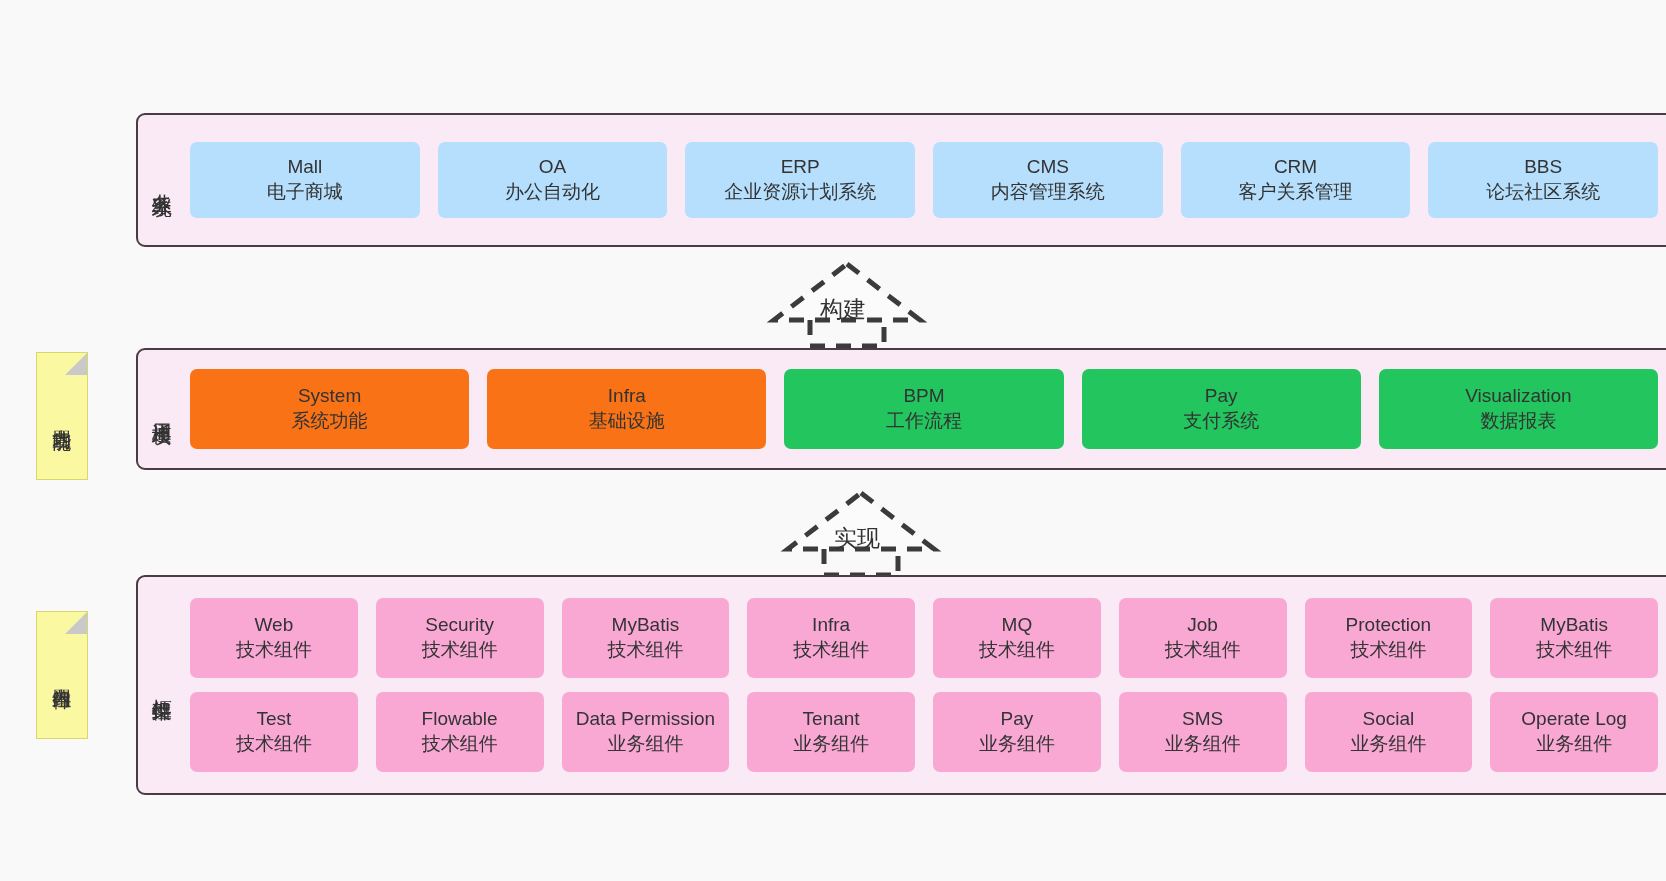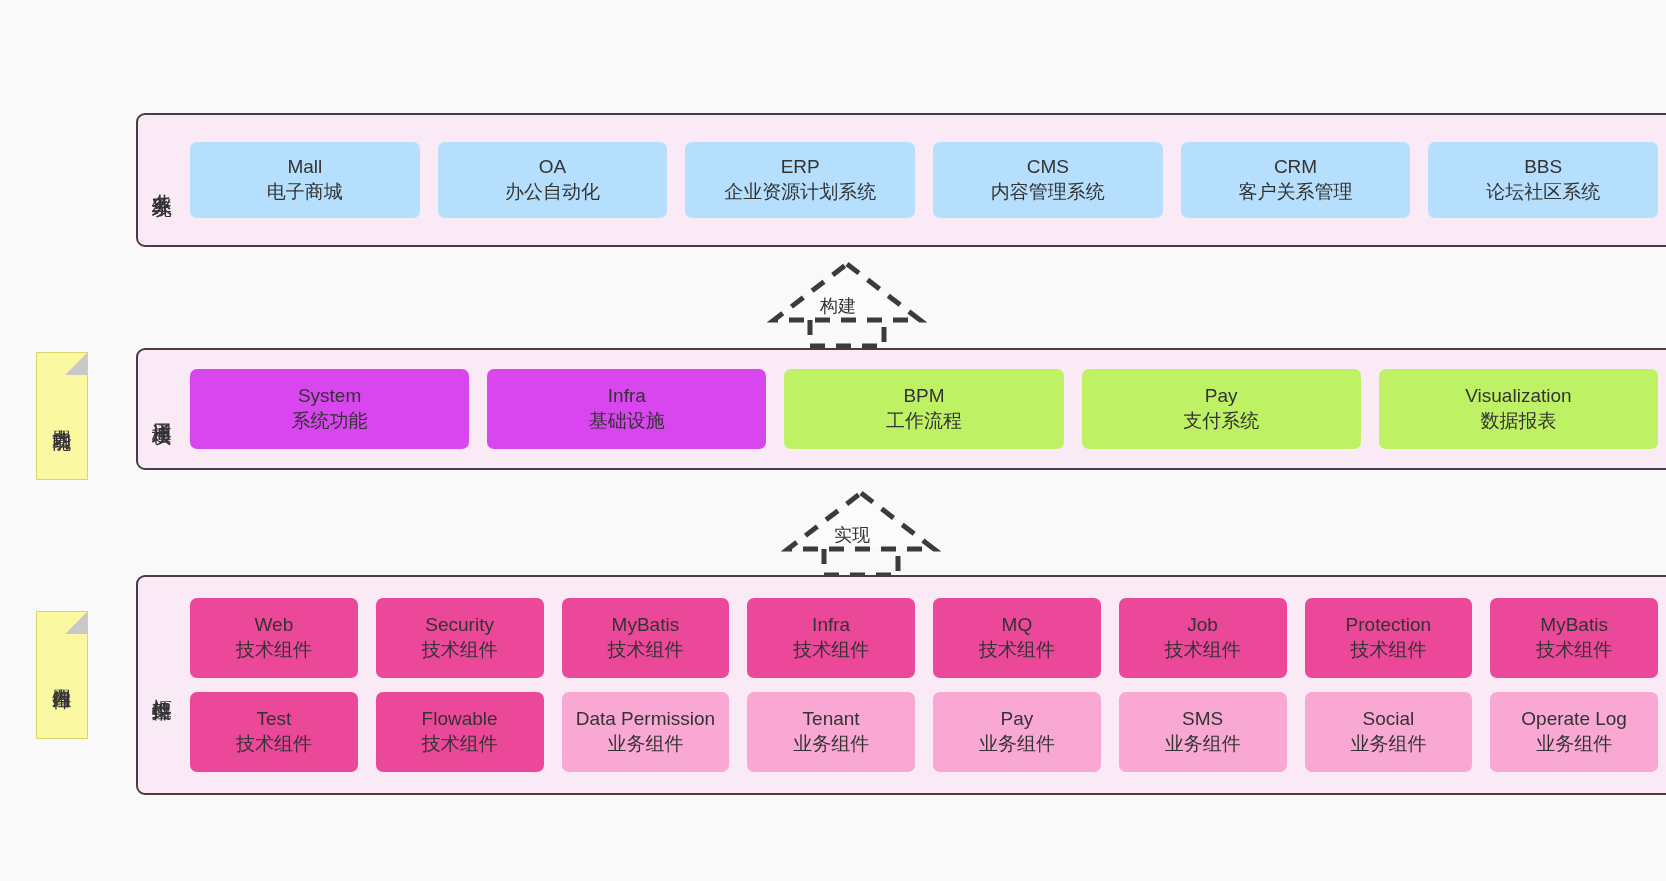"构建" .arrow-label { font-size: 18px -> 23px }
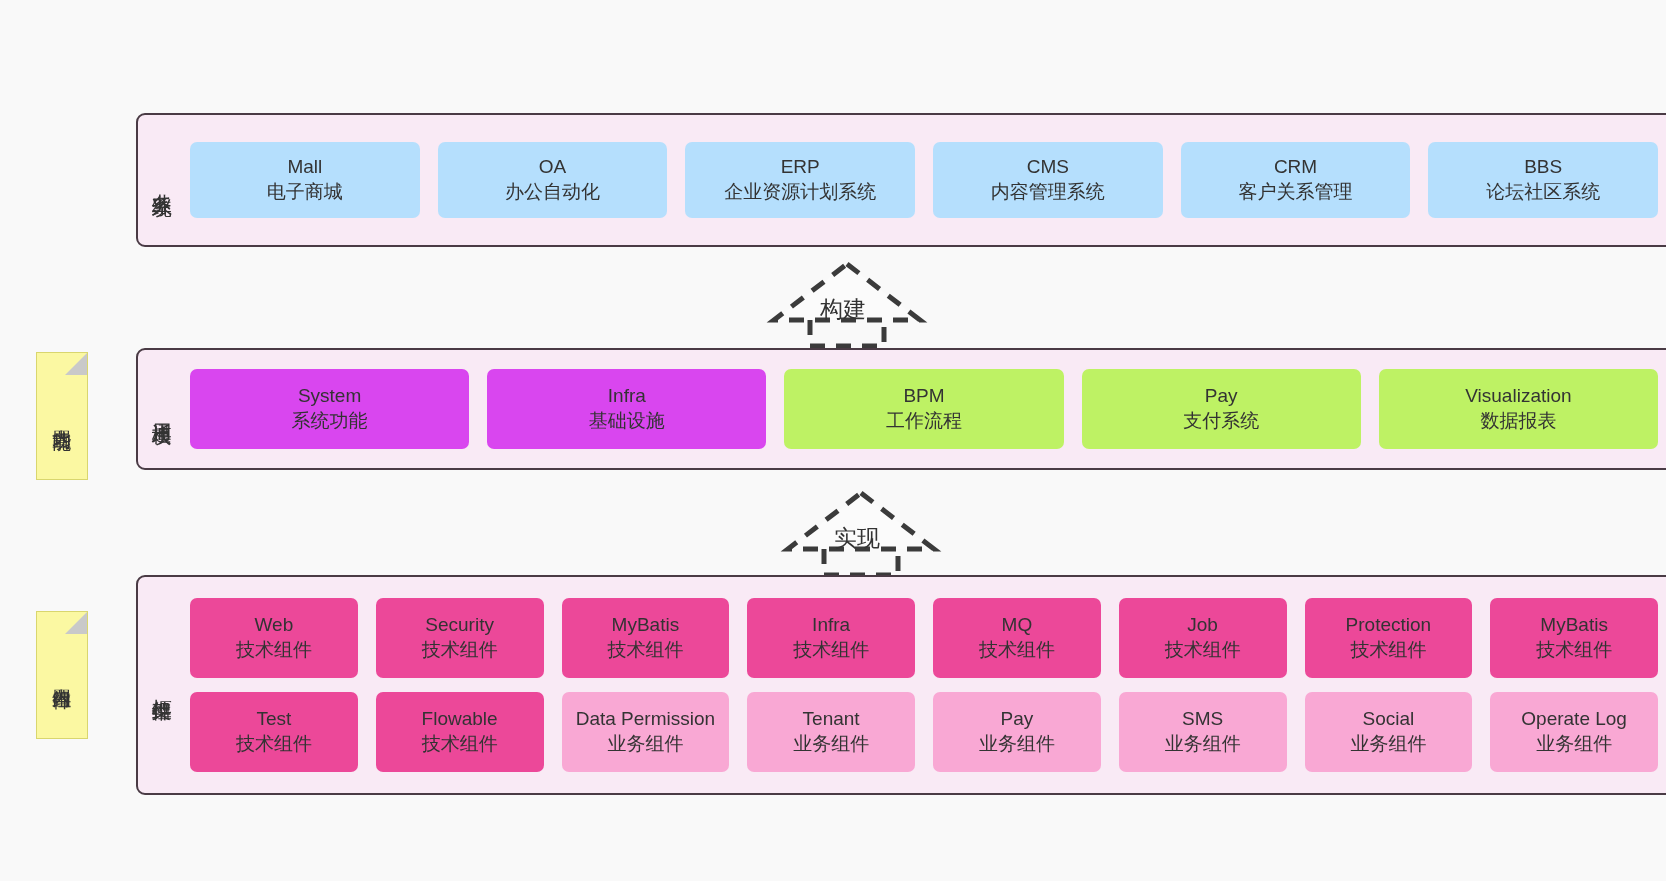"System" .n-strong-red { background: #d946ef -> #f97316 }
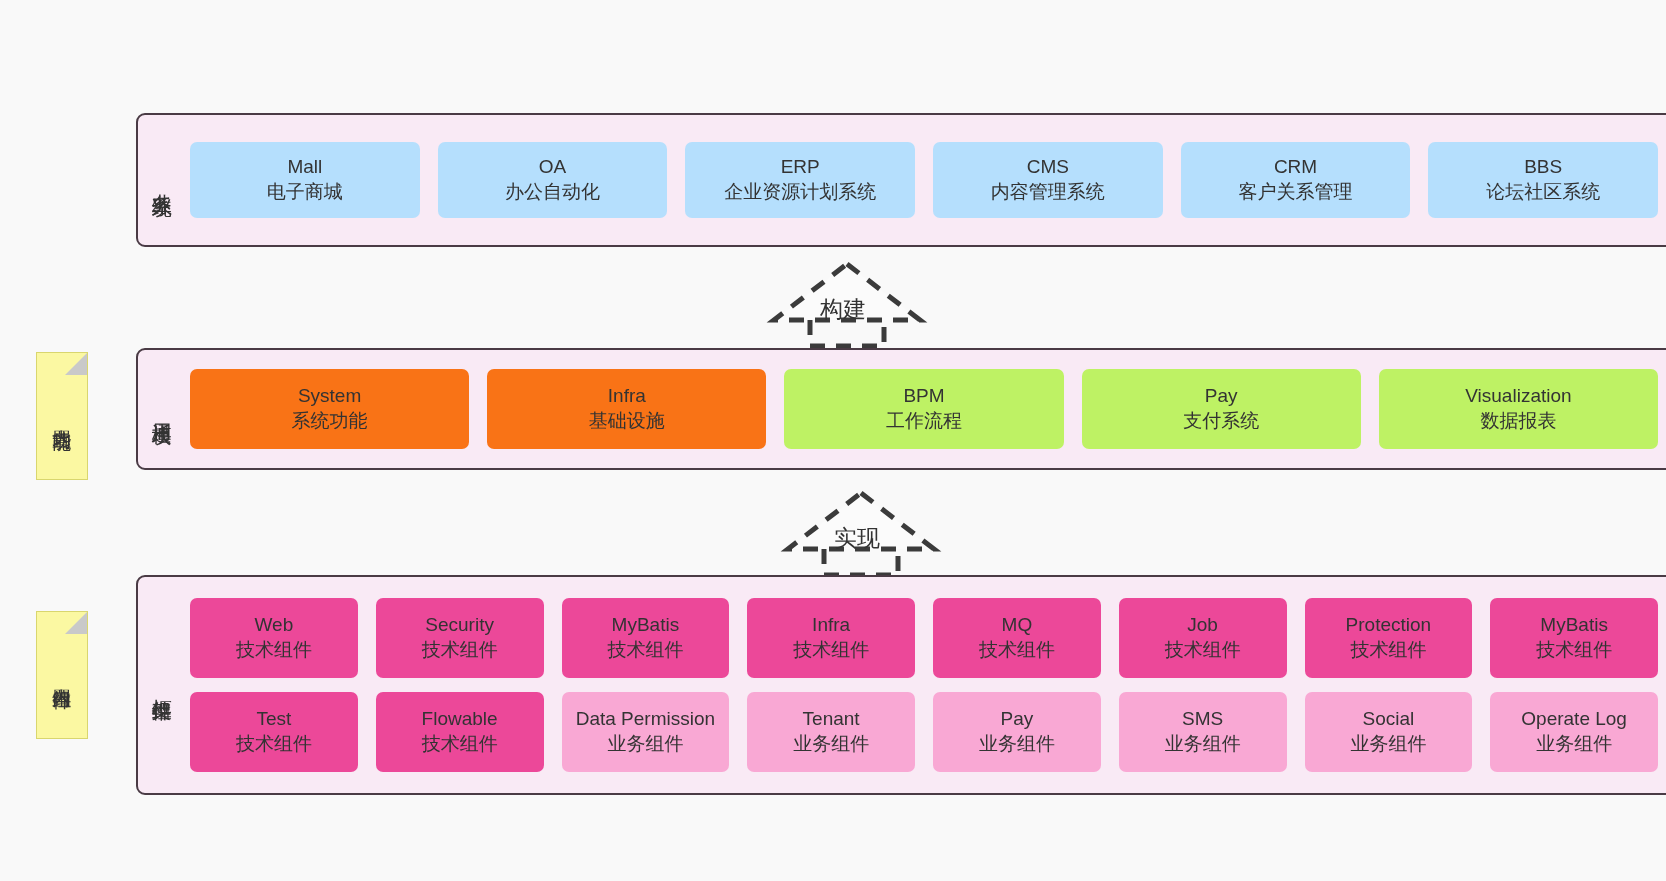"BPM" .n-soft-red { background: #bef264 -> #22c55e }
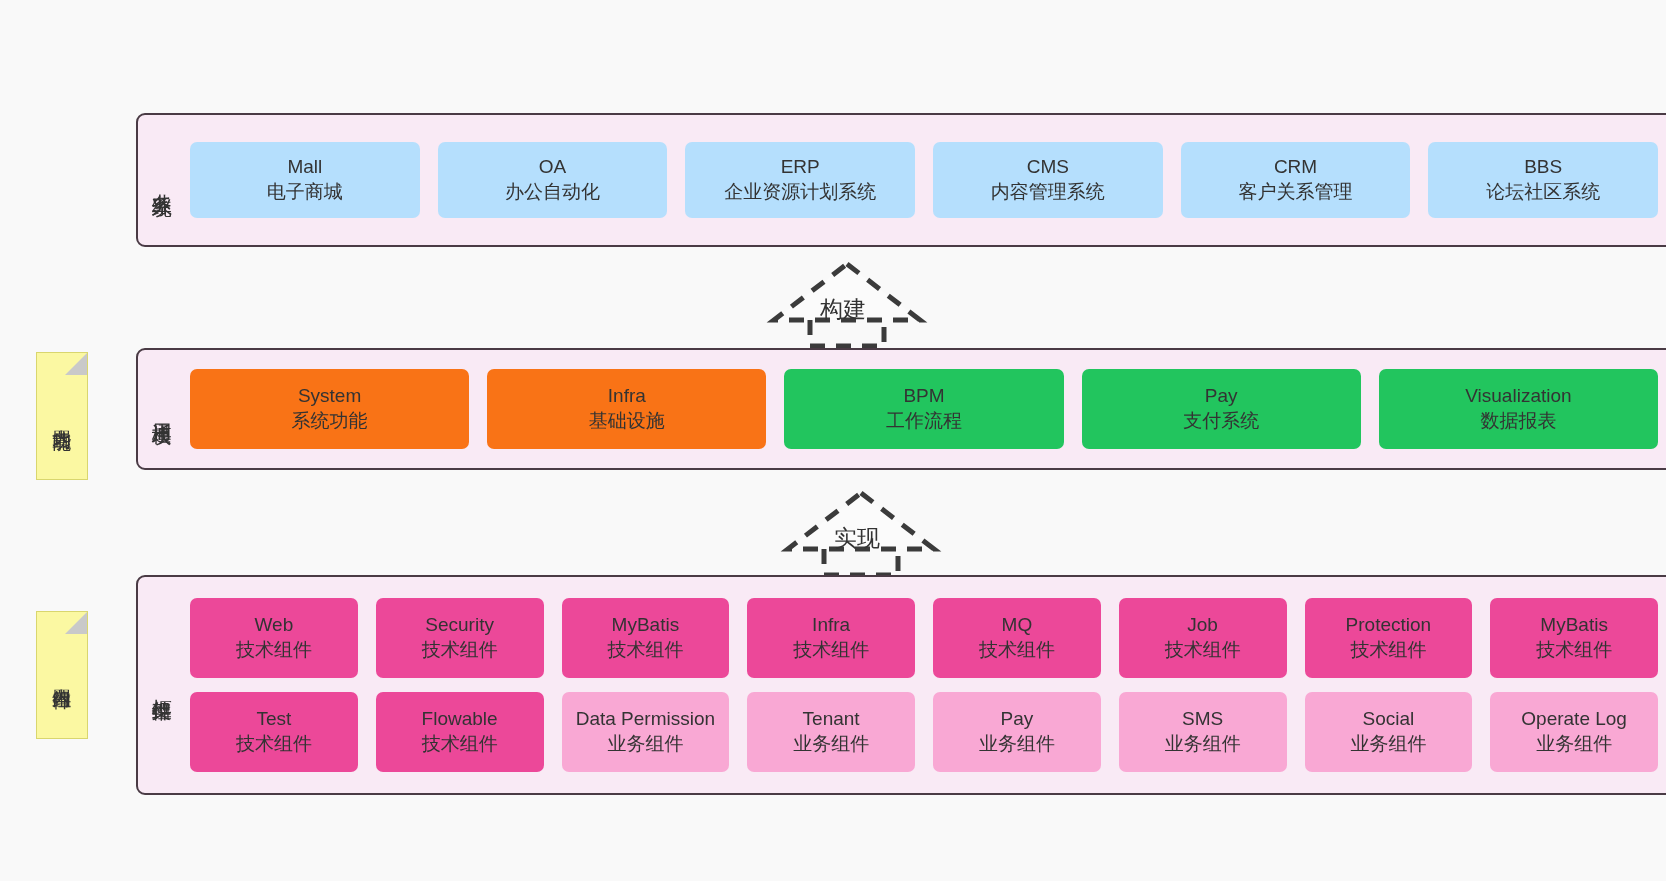"Web" .n-strong-green { background: #ec4899 -> #f9a8d4 }
